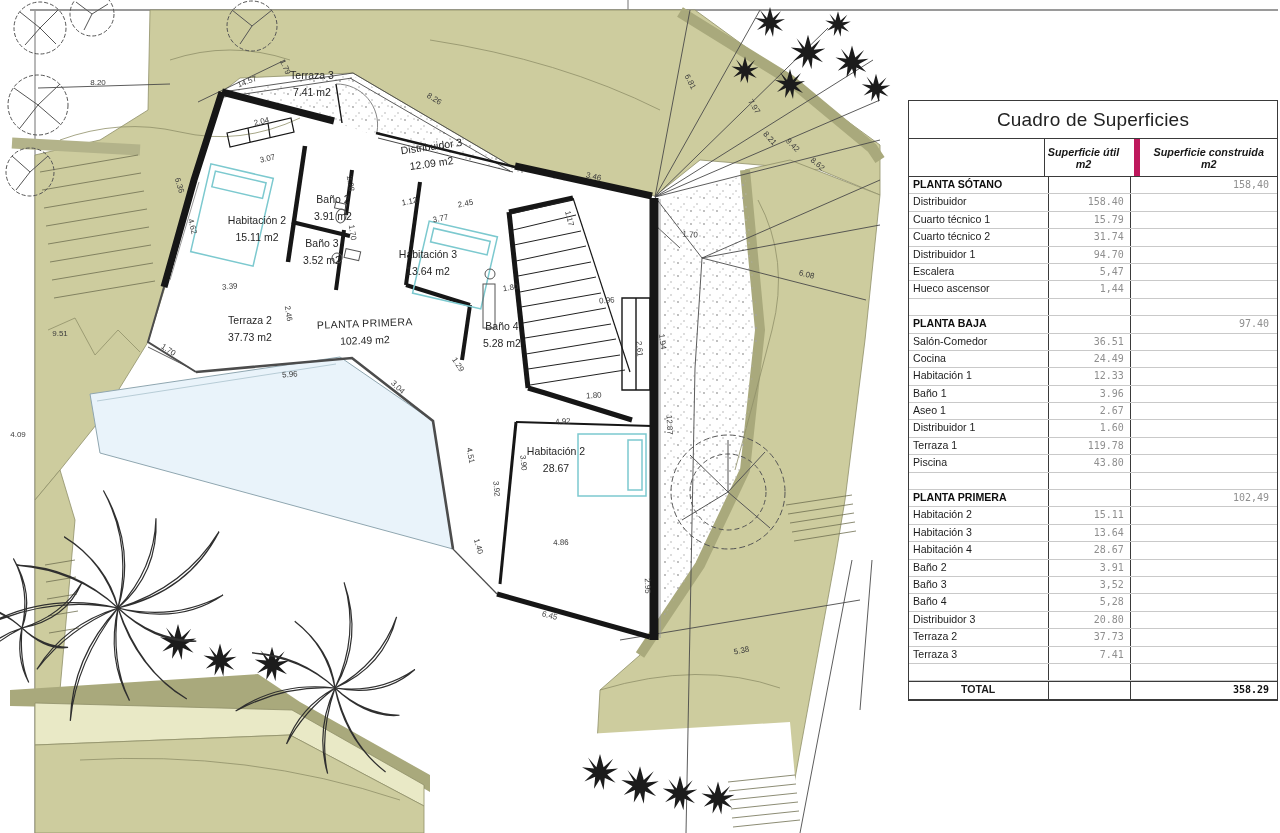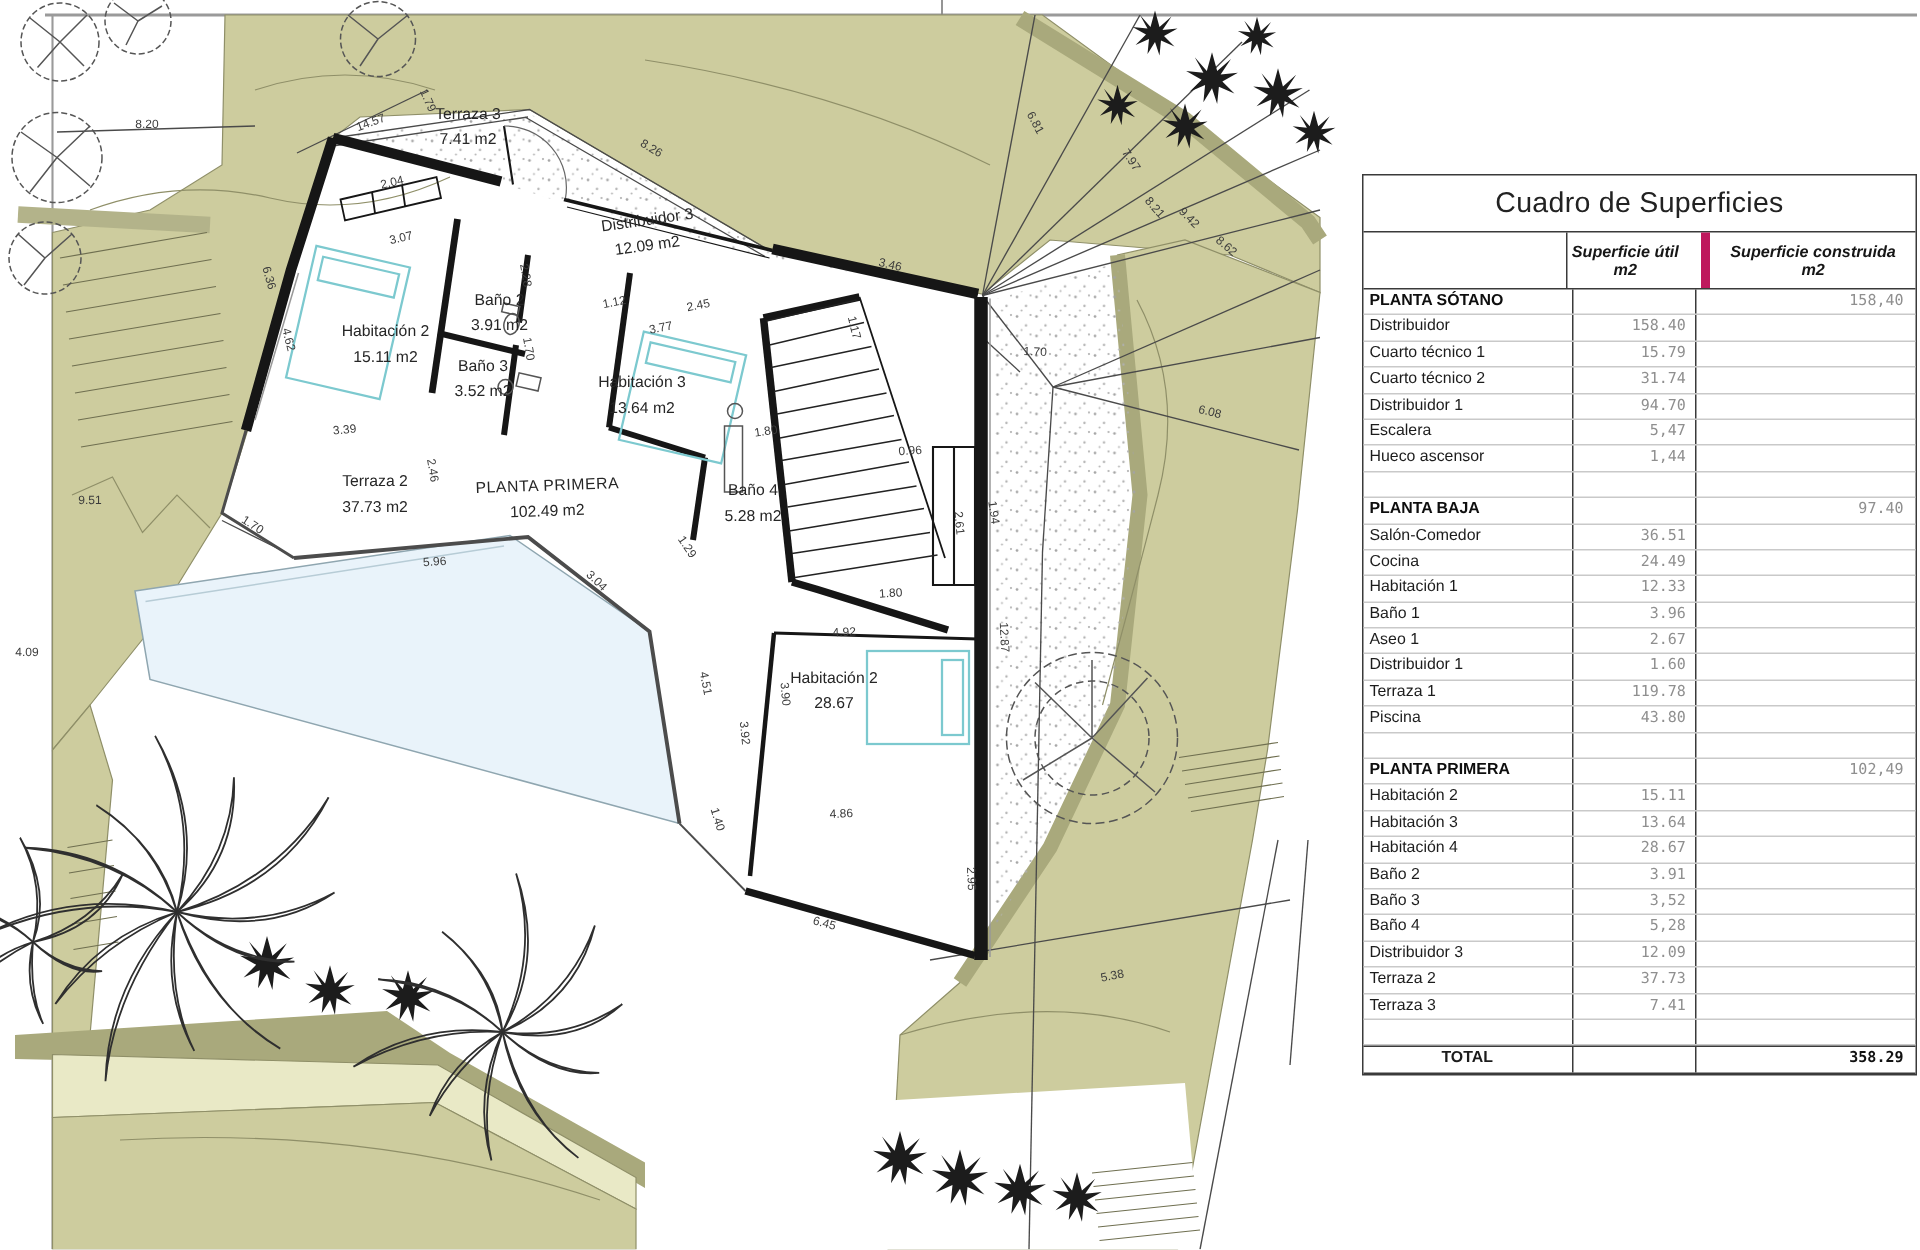"Cuadro de Superficies" #area-table { top: 116px -> 100px }
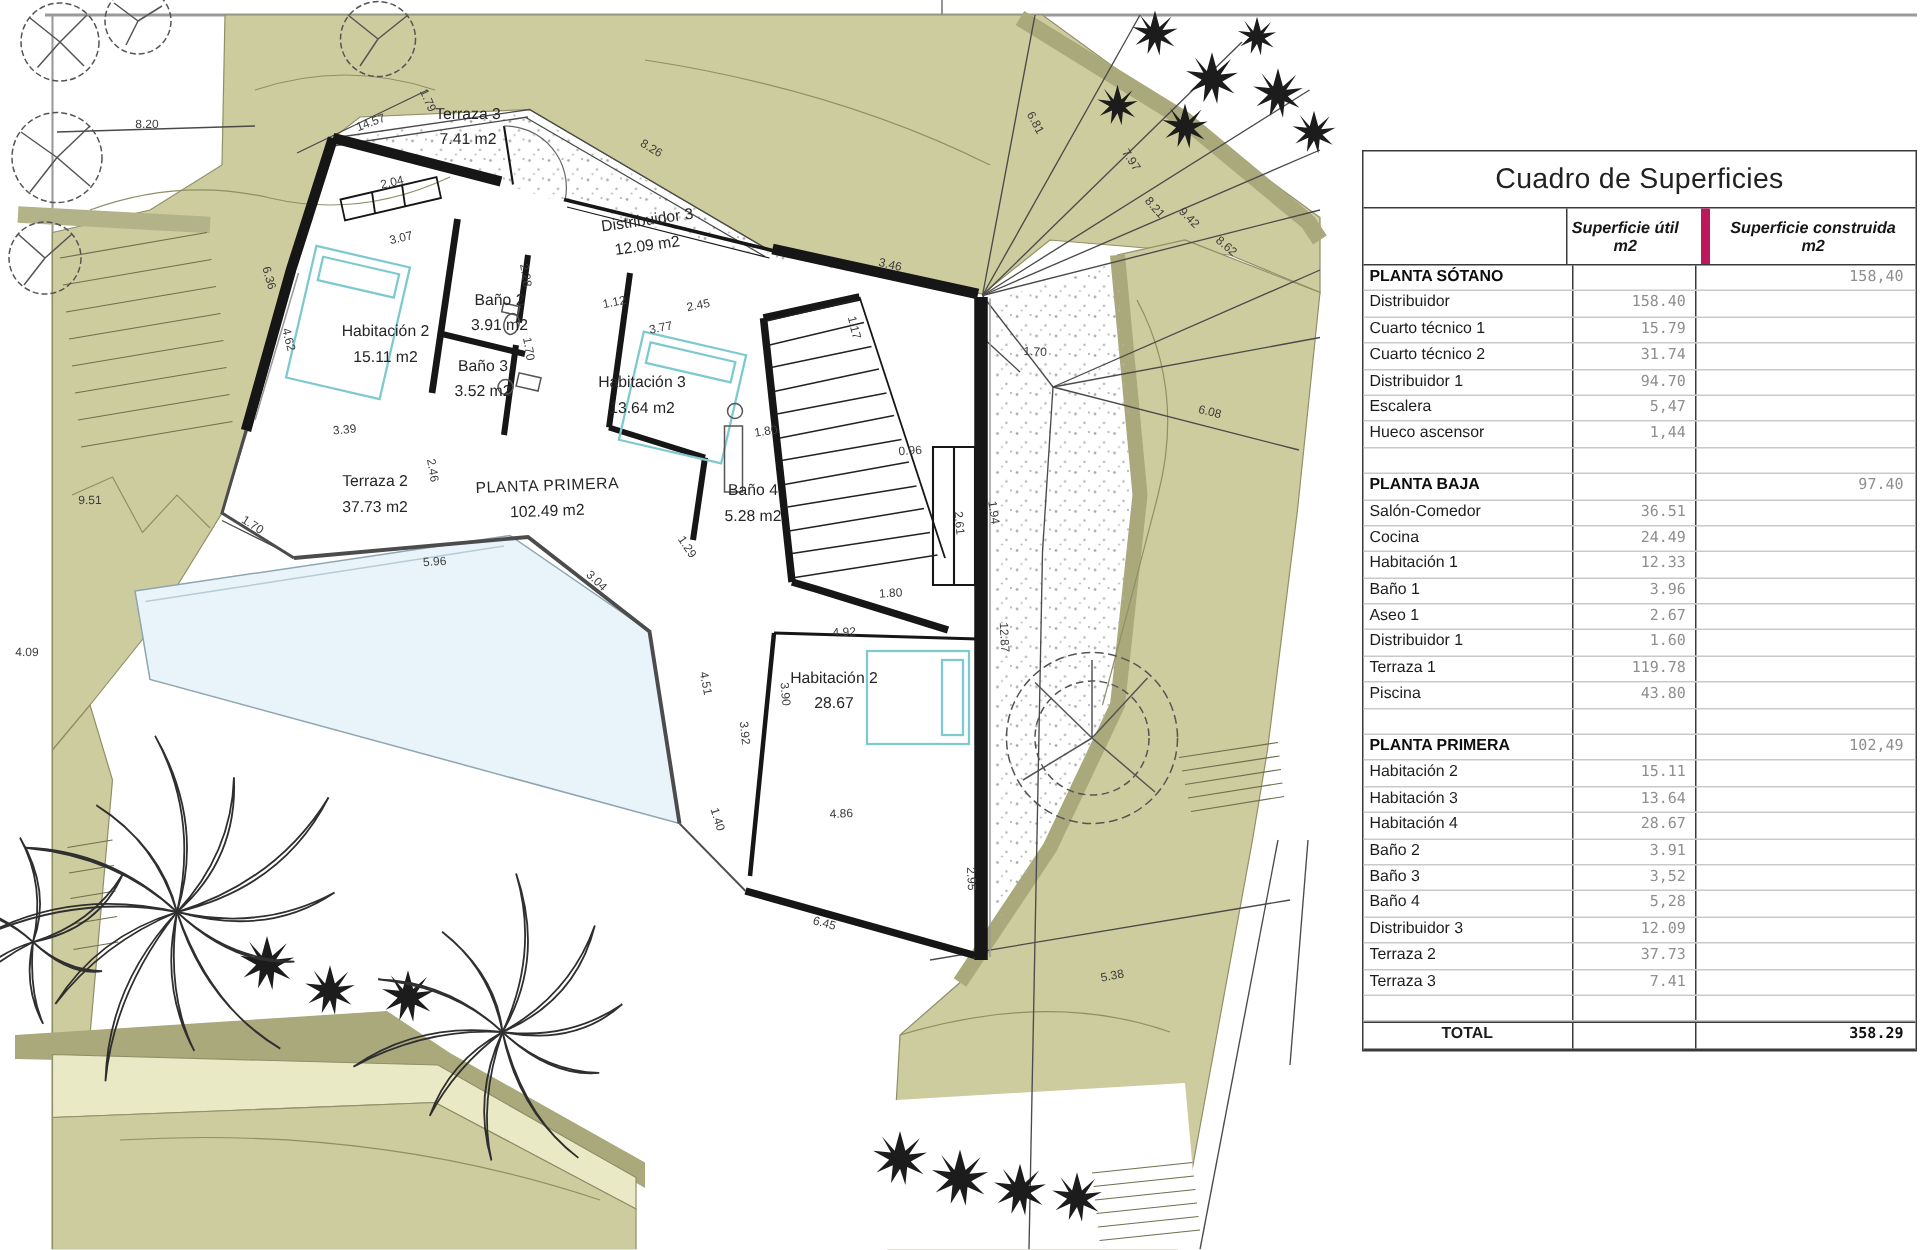"12.09" span.num { text: 12.09 -> 20.80 }
